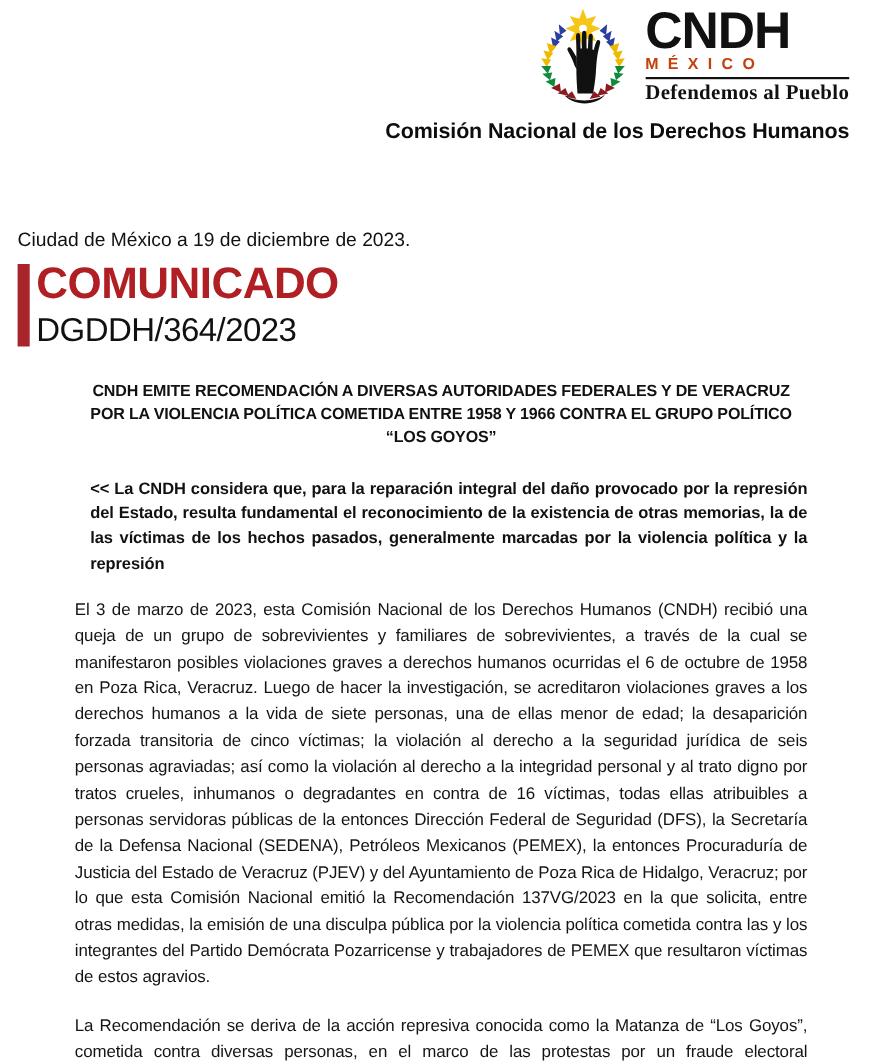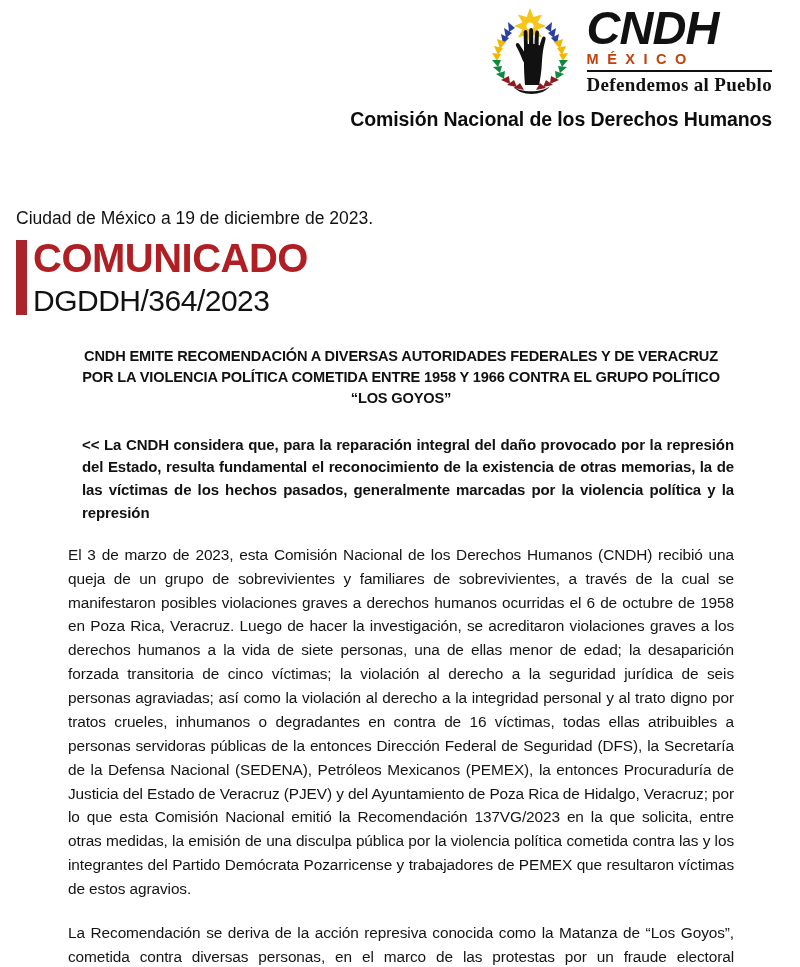"CNDH" .logo-cndh { font-style: italic -> none }
